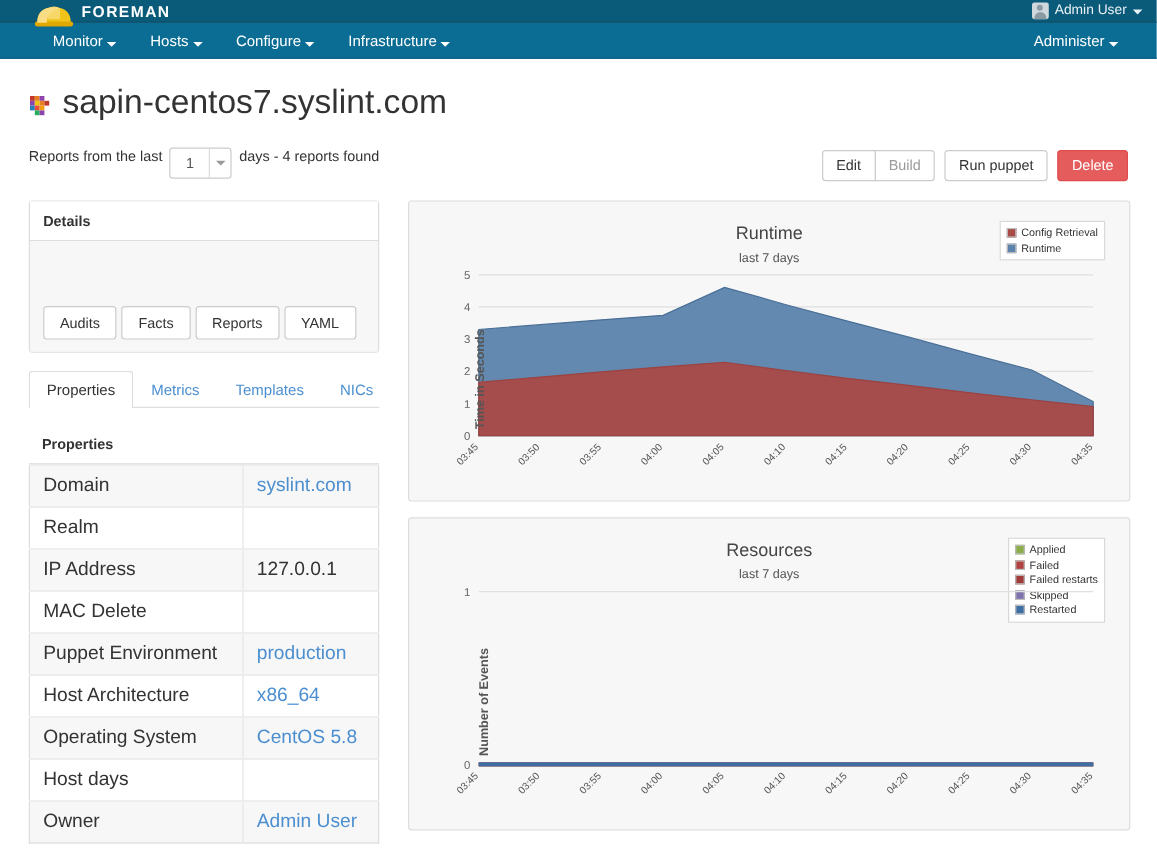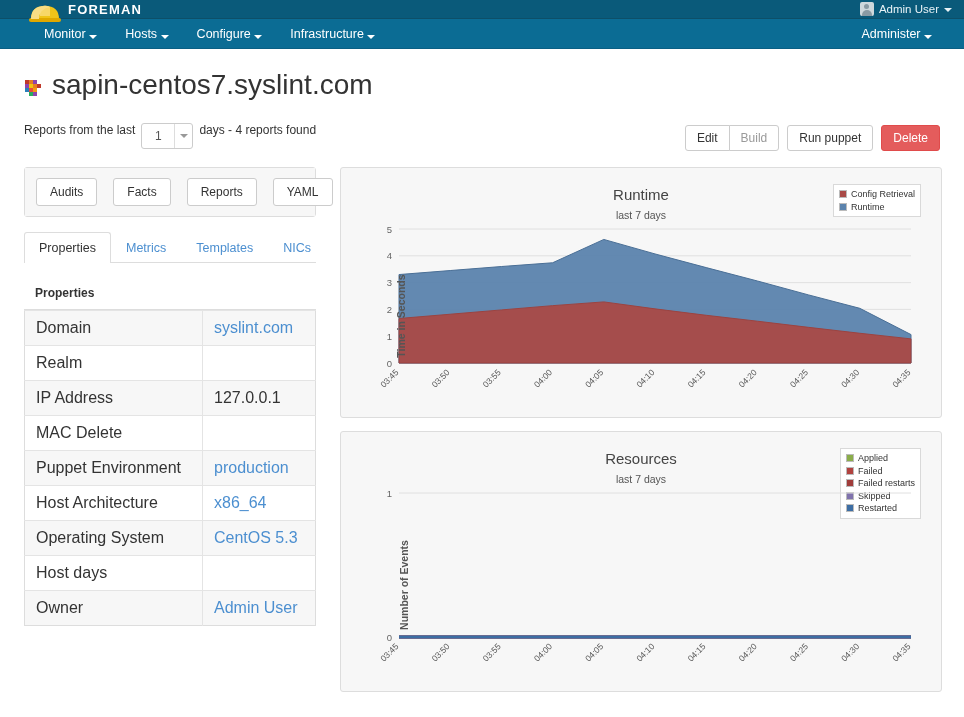"Details" div.panel-head { html: none -> <div>Details</div> }
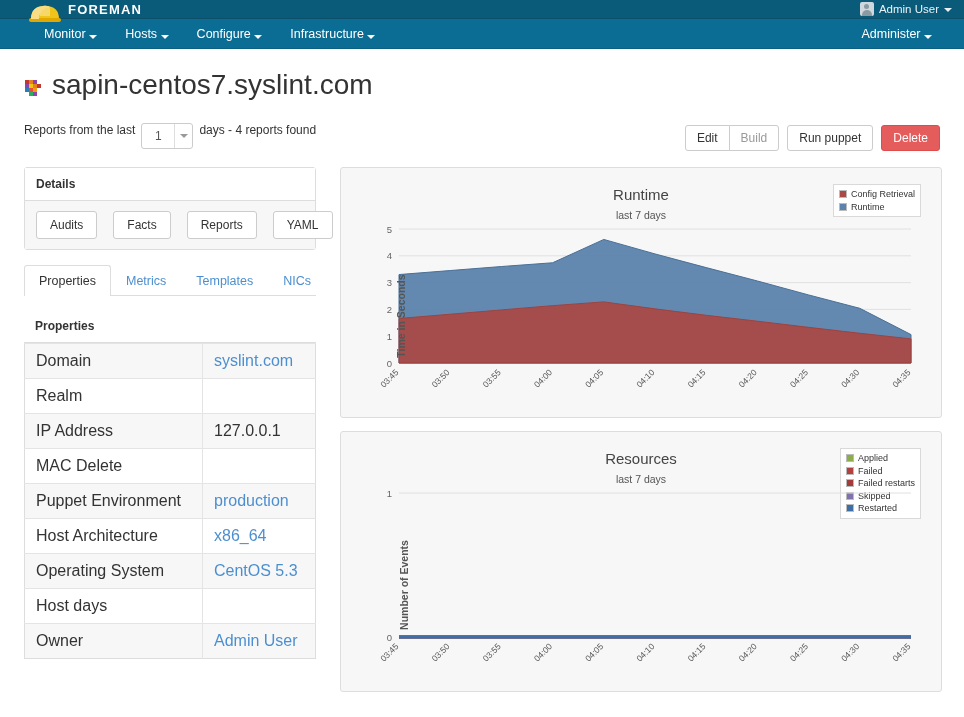"Audits" .btn-row { gap: 16px -> 4px; margin-top: none -> 44px }
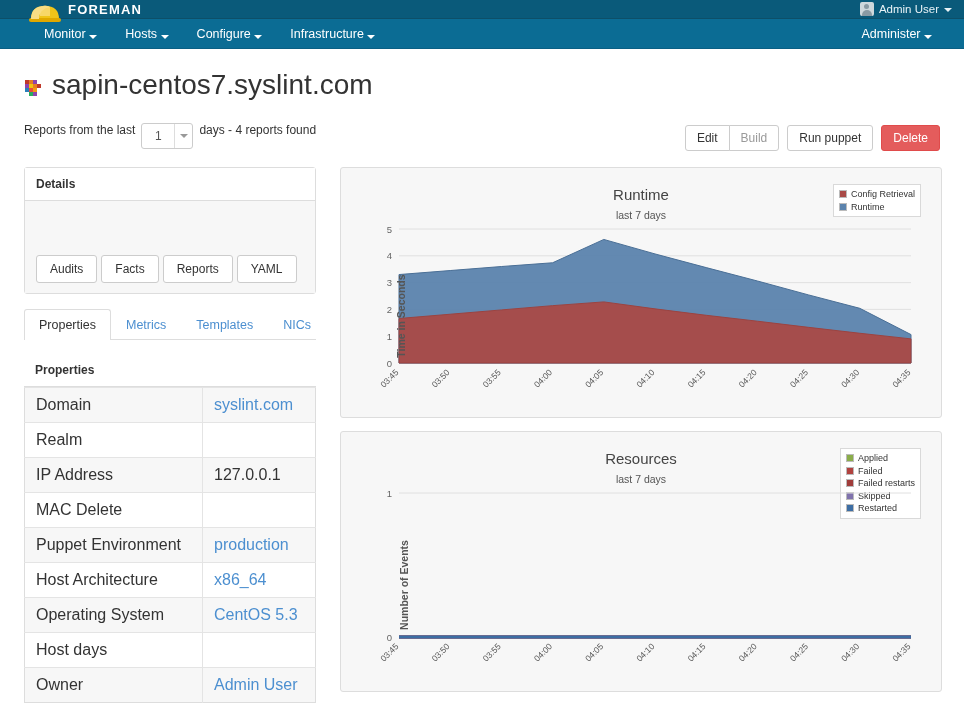"CentOS 5.3" a { text: 5.3 -> 5.8 }
